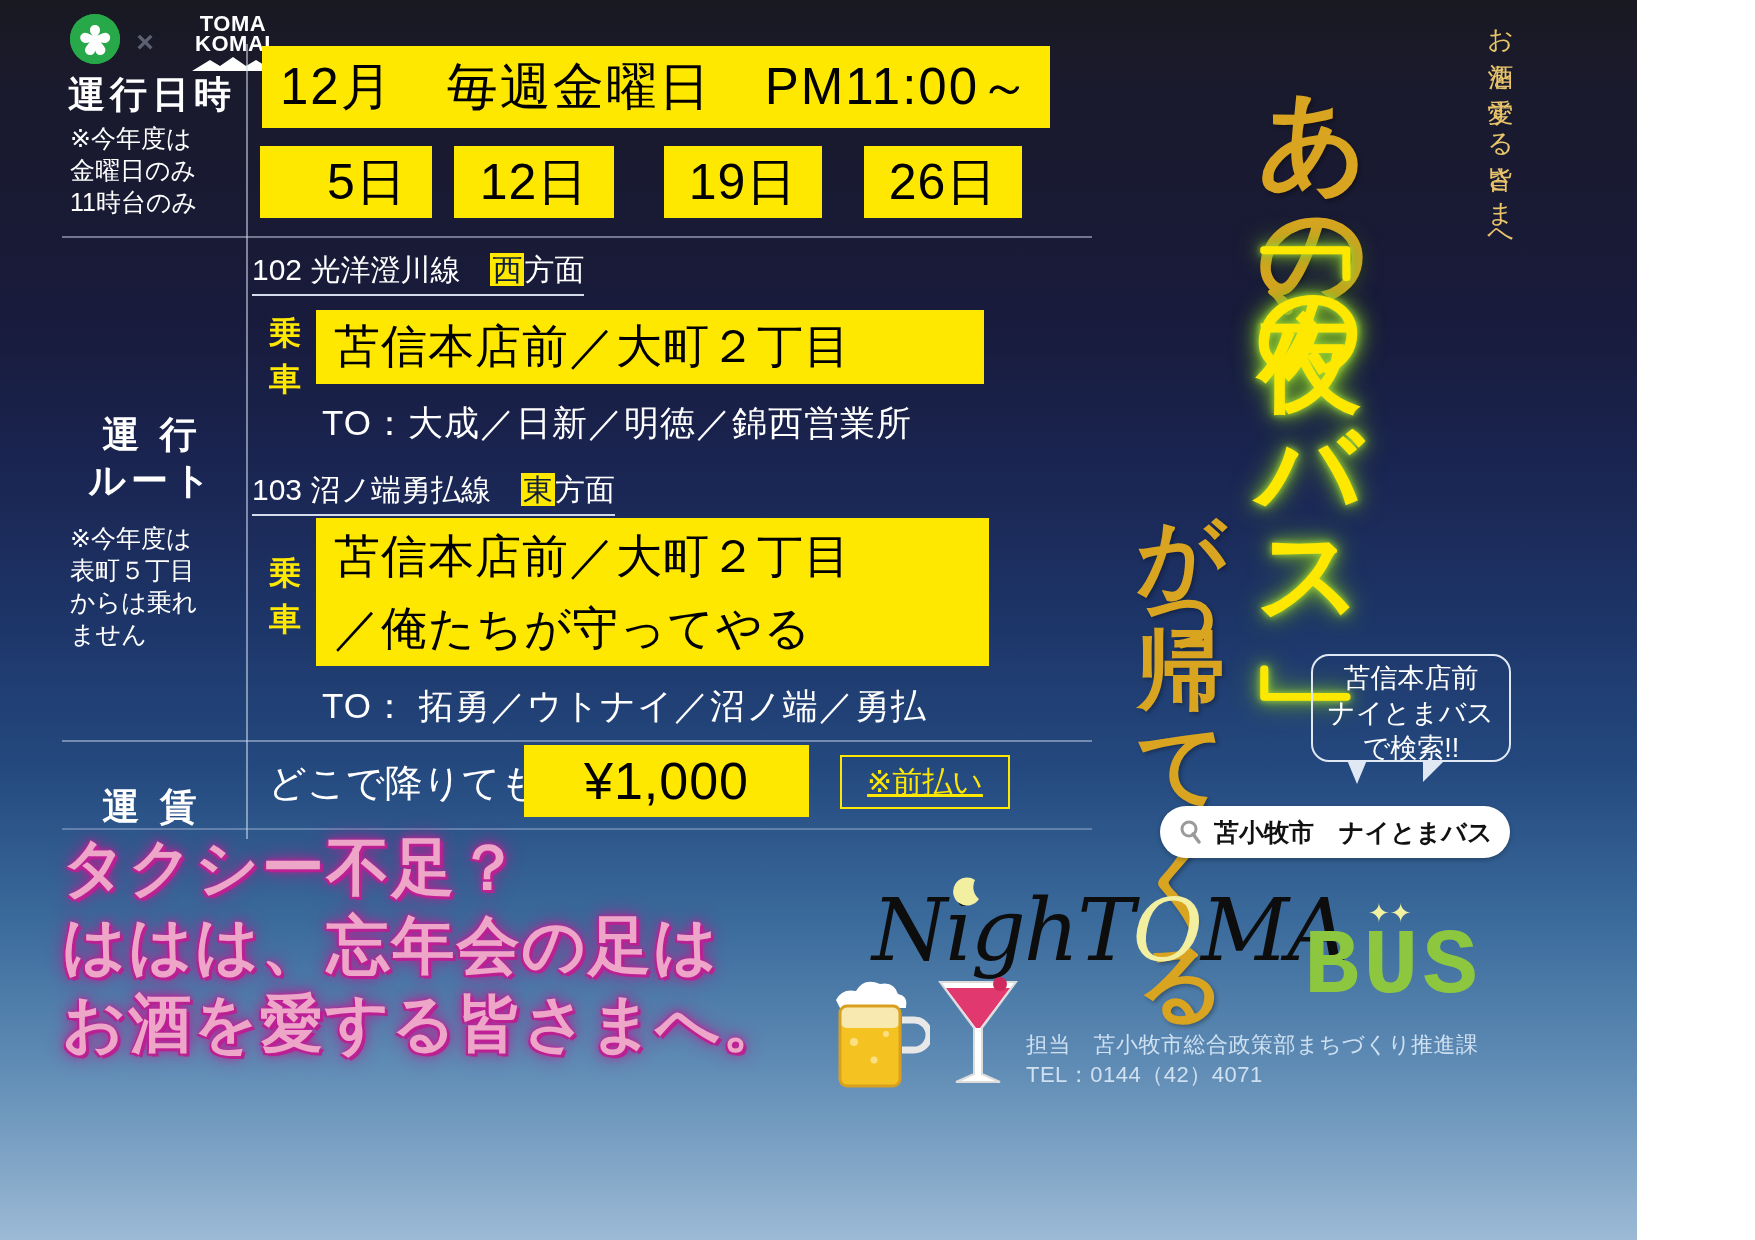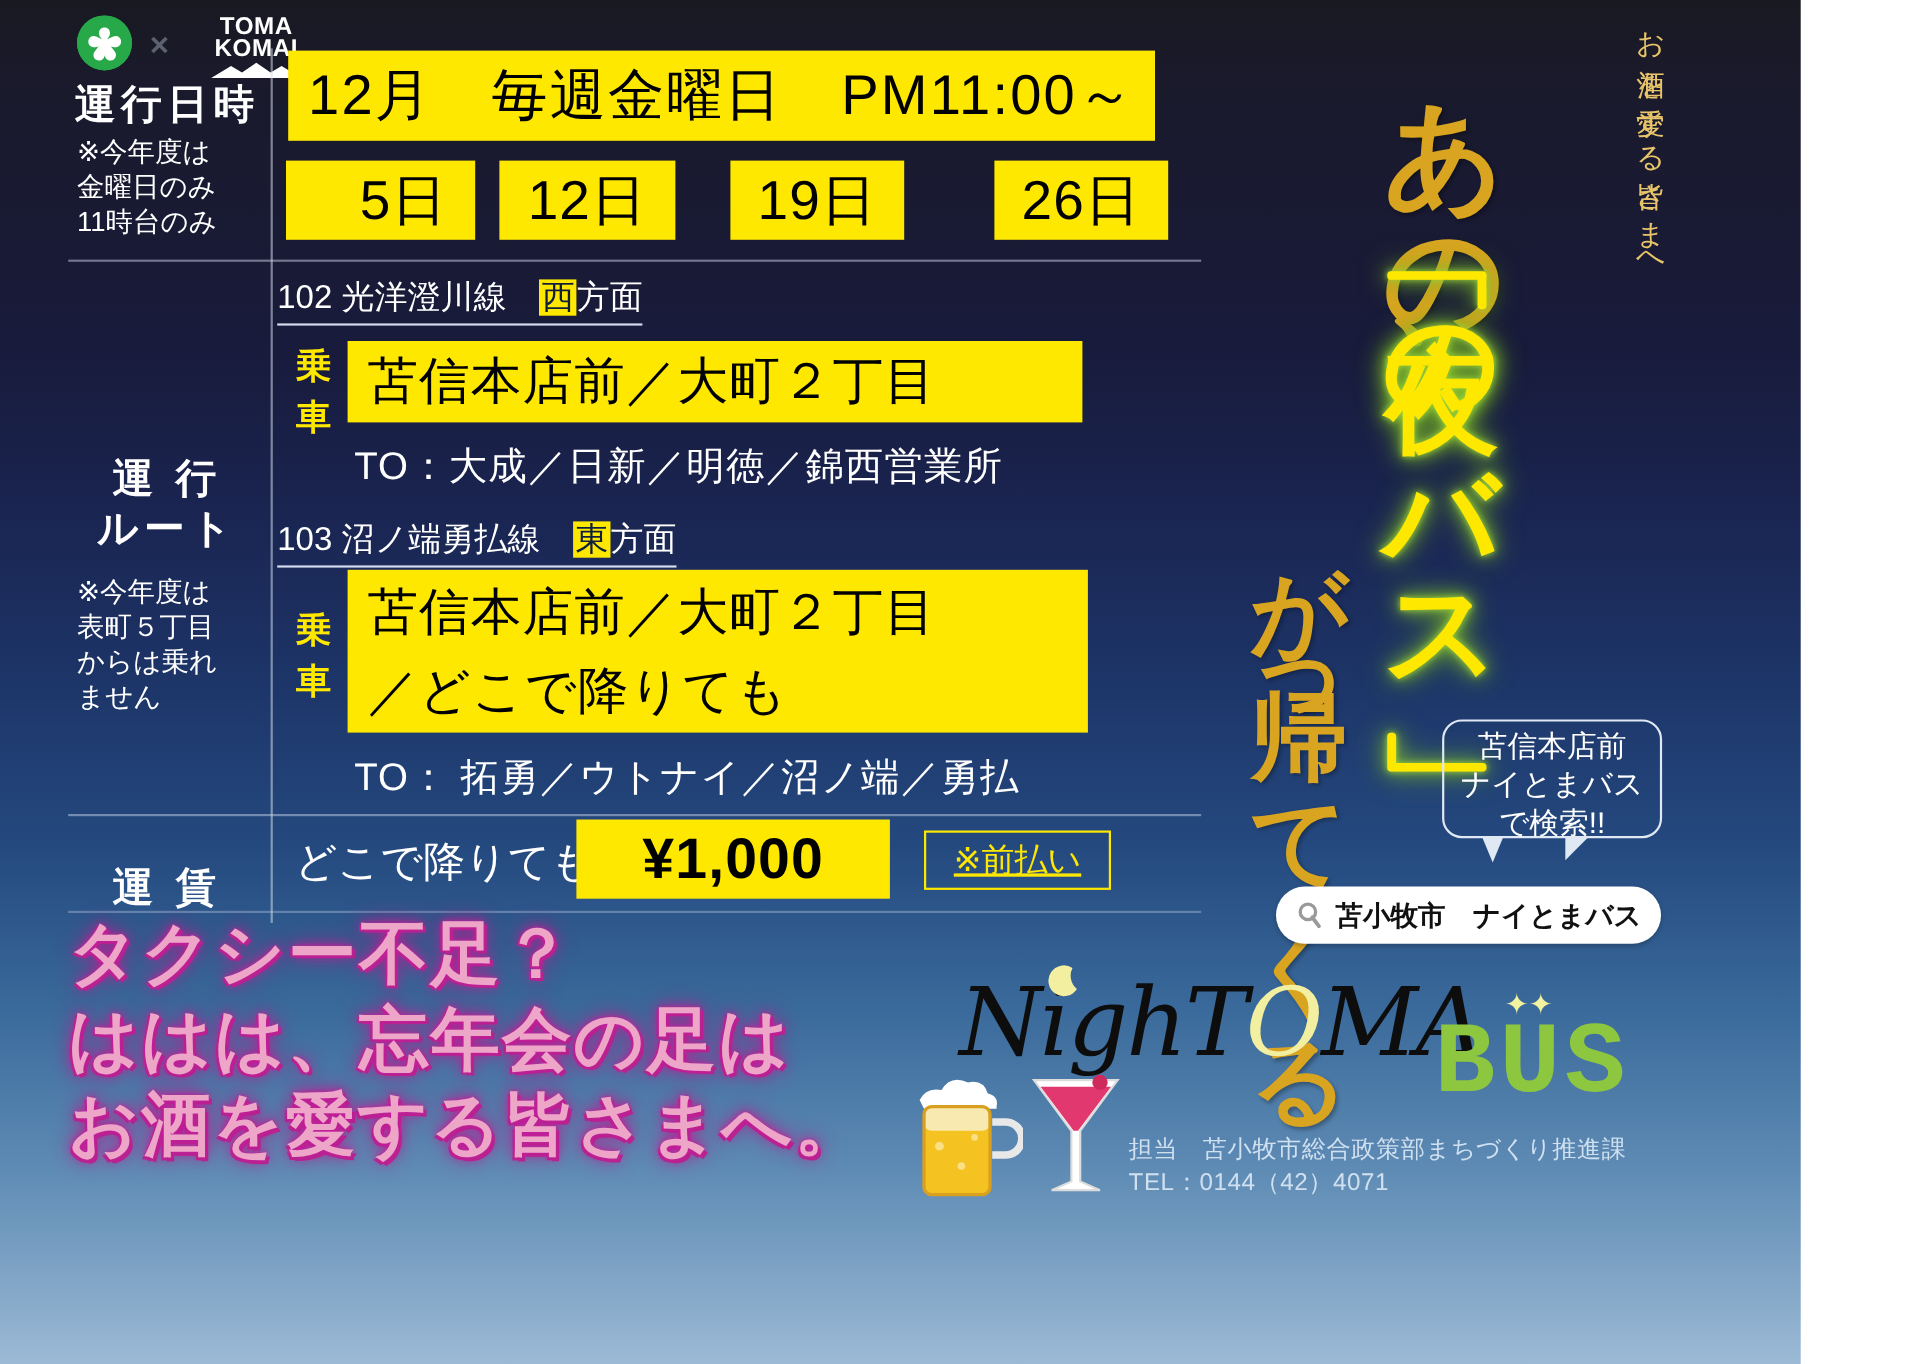"26日" #day-4 { left: 904px -> 864px }
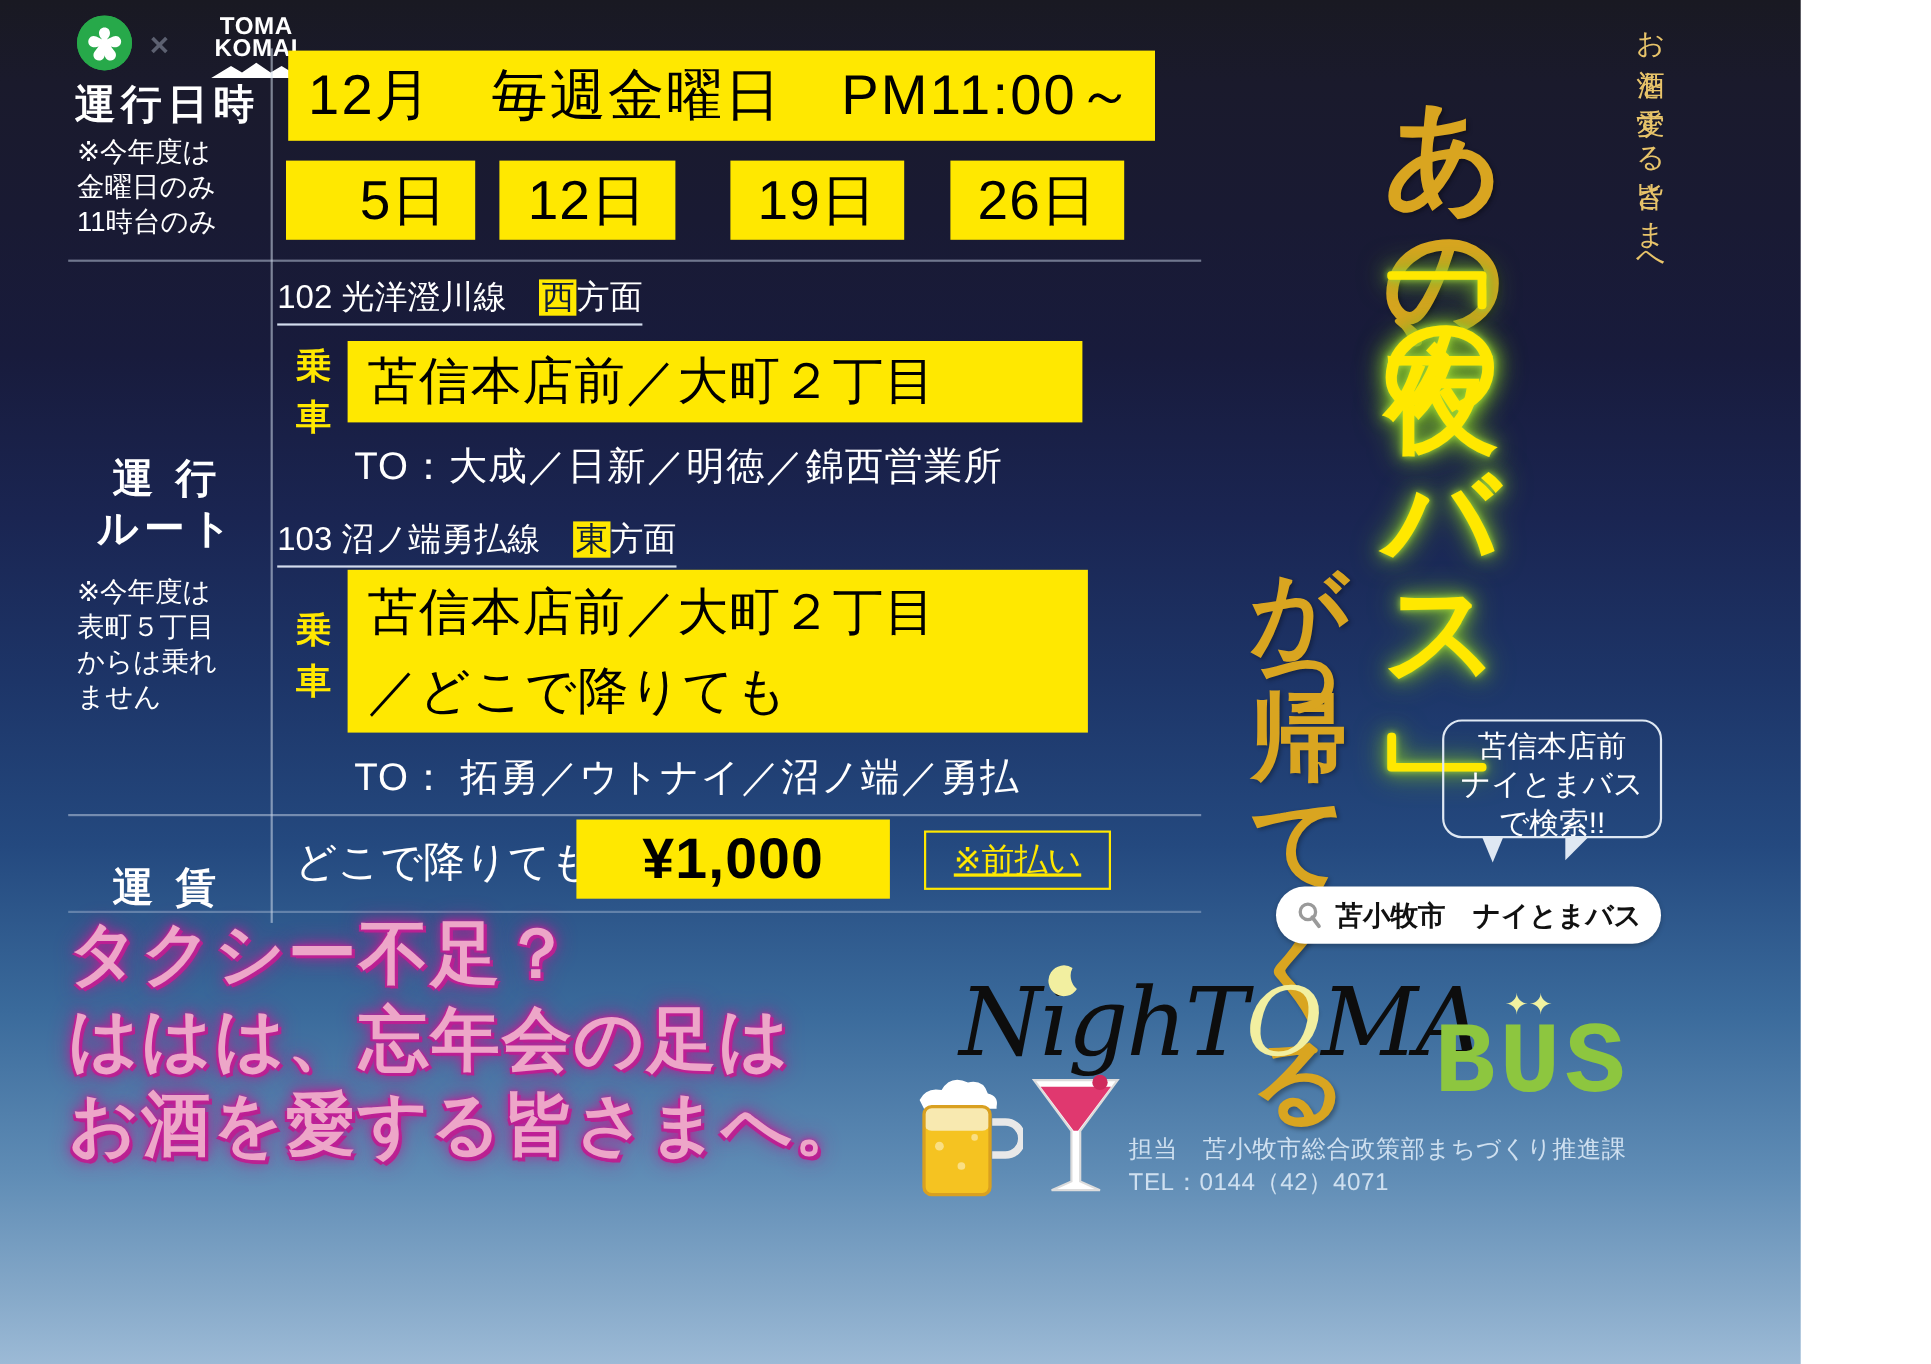"／どこで降りても" span { text: どこで降りても -> 俺たちが守ってやる }
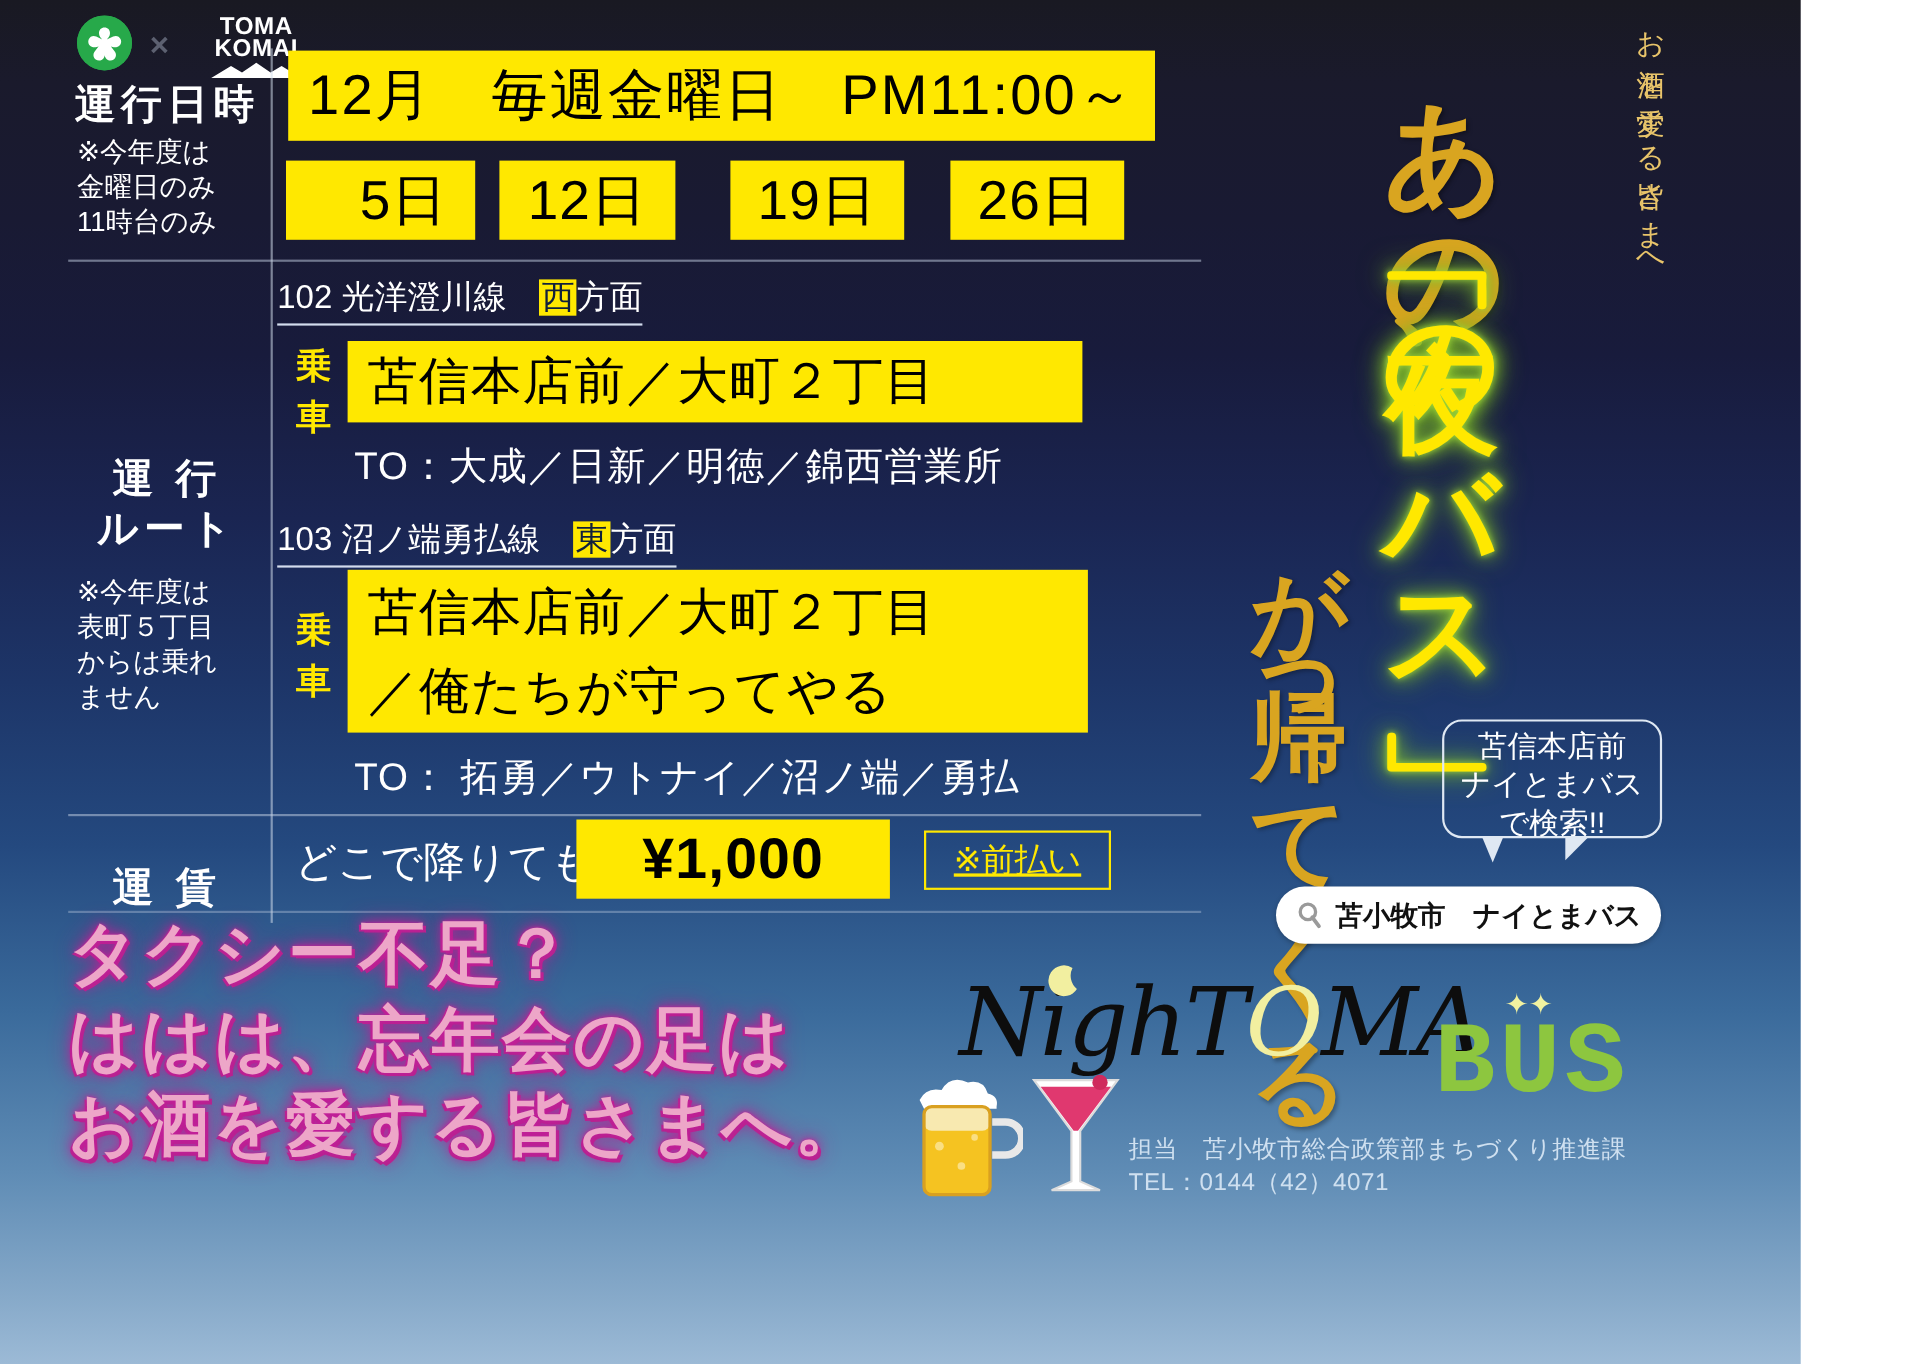"¥1,000" #fare-amt { font-weight: bold -> normal }
